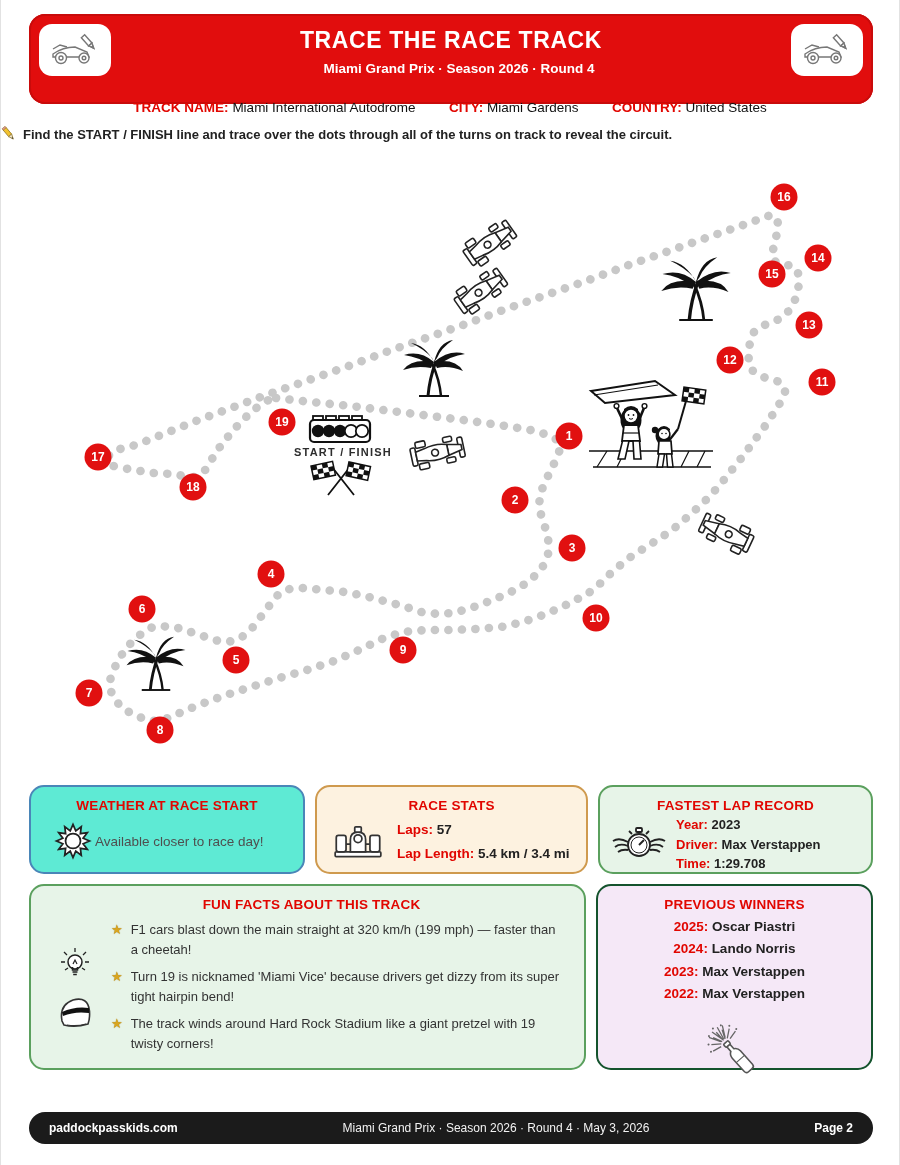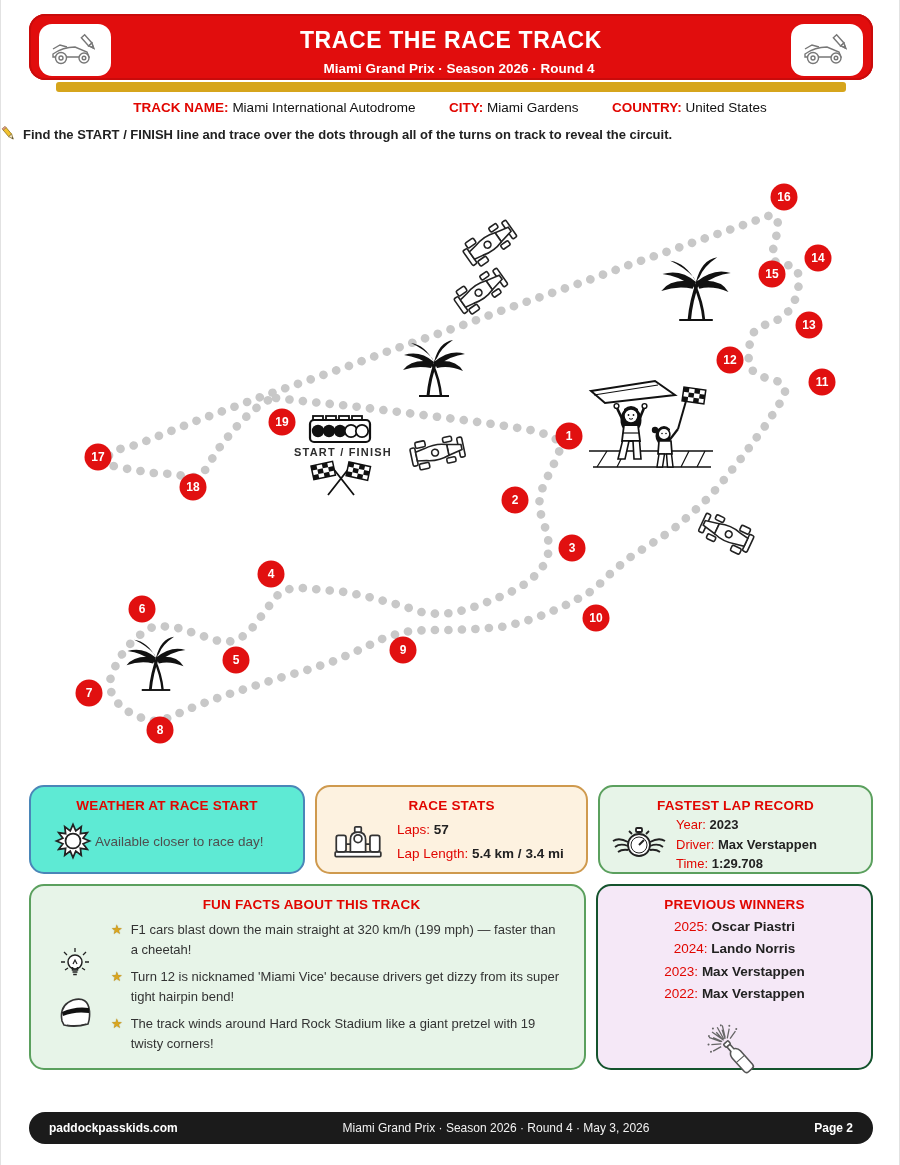"TRACE THE RACE TRACK" .header-bar { height: 66px -> 90px }
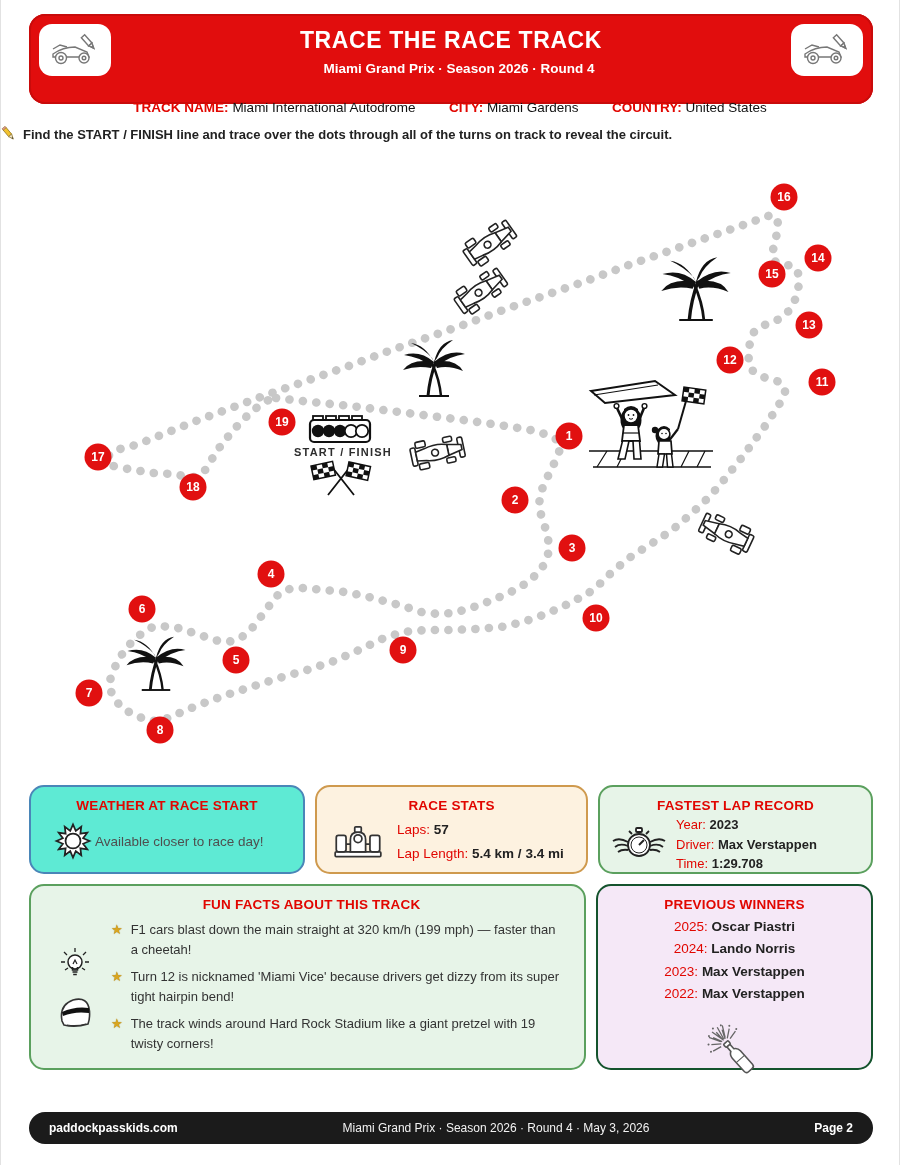"Laps:" .stat-lines .lbl, .fl-lines .lbl, .winner-line .yr { font-weight: 400 -> 700 }
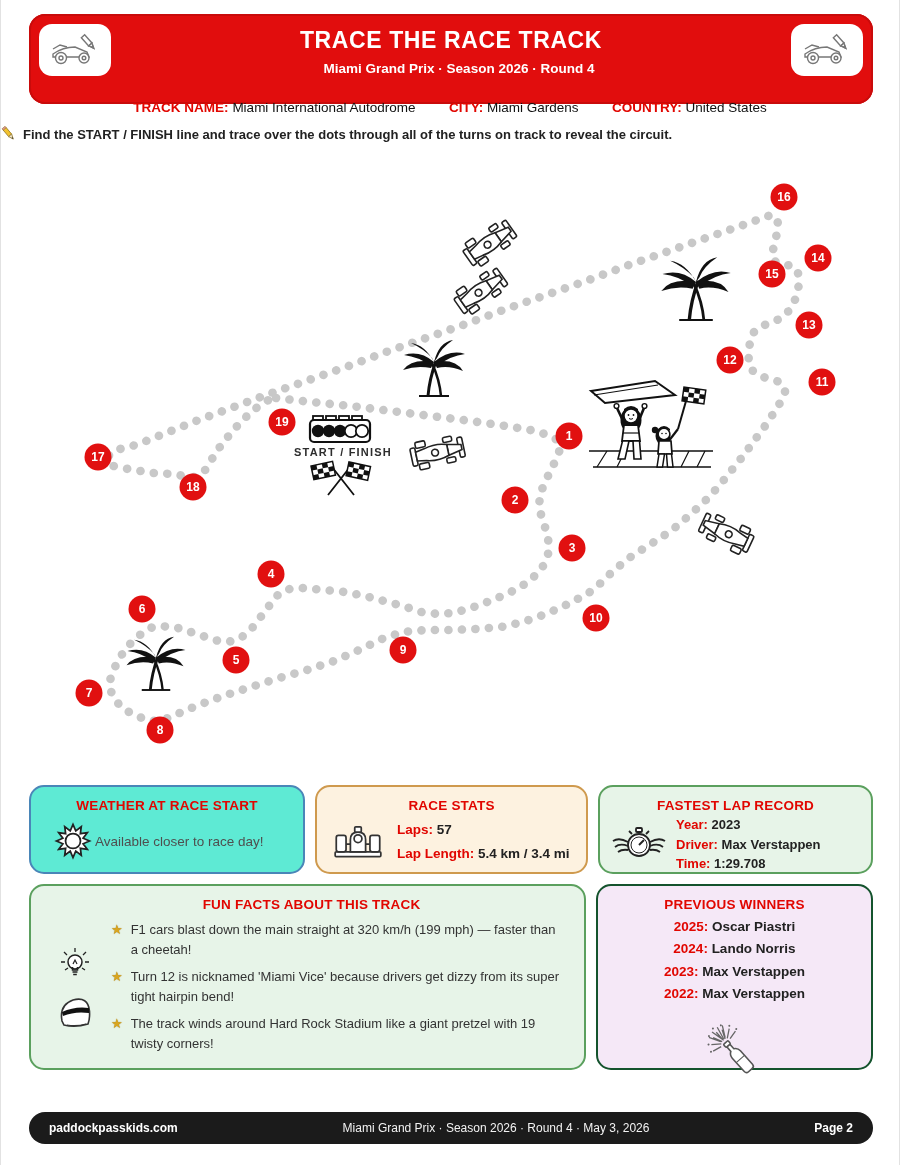"Turn 12 is nicknamed 'Miami" span { text: 12 -> 19 }
